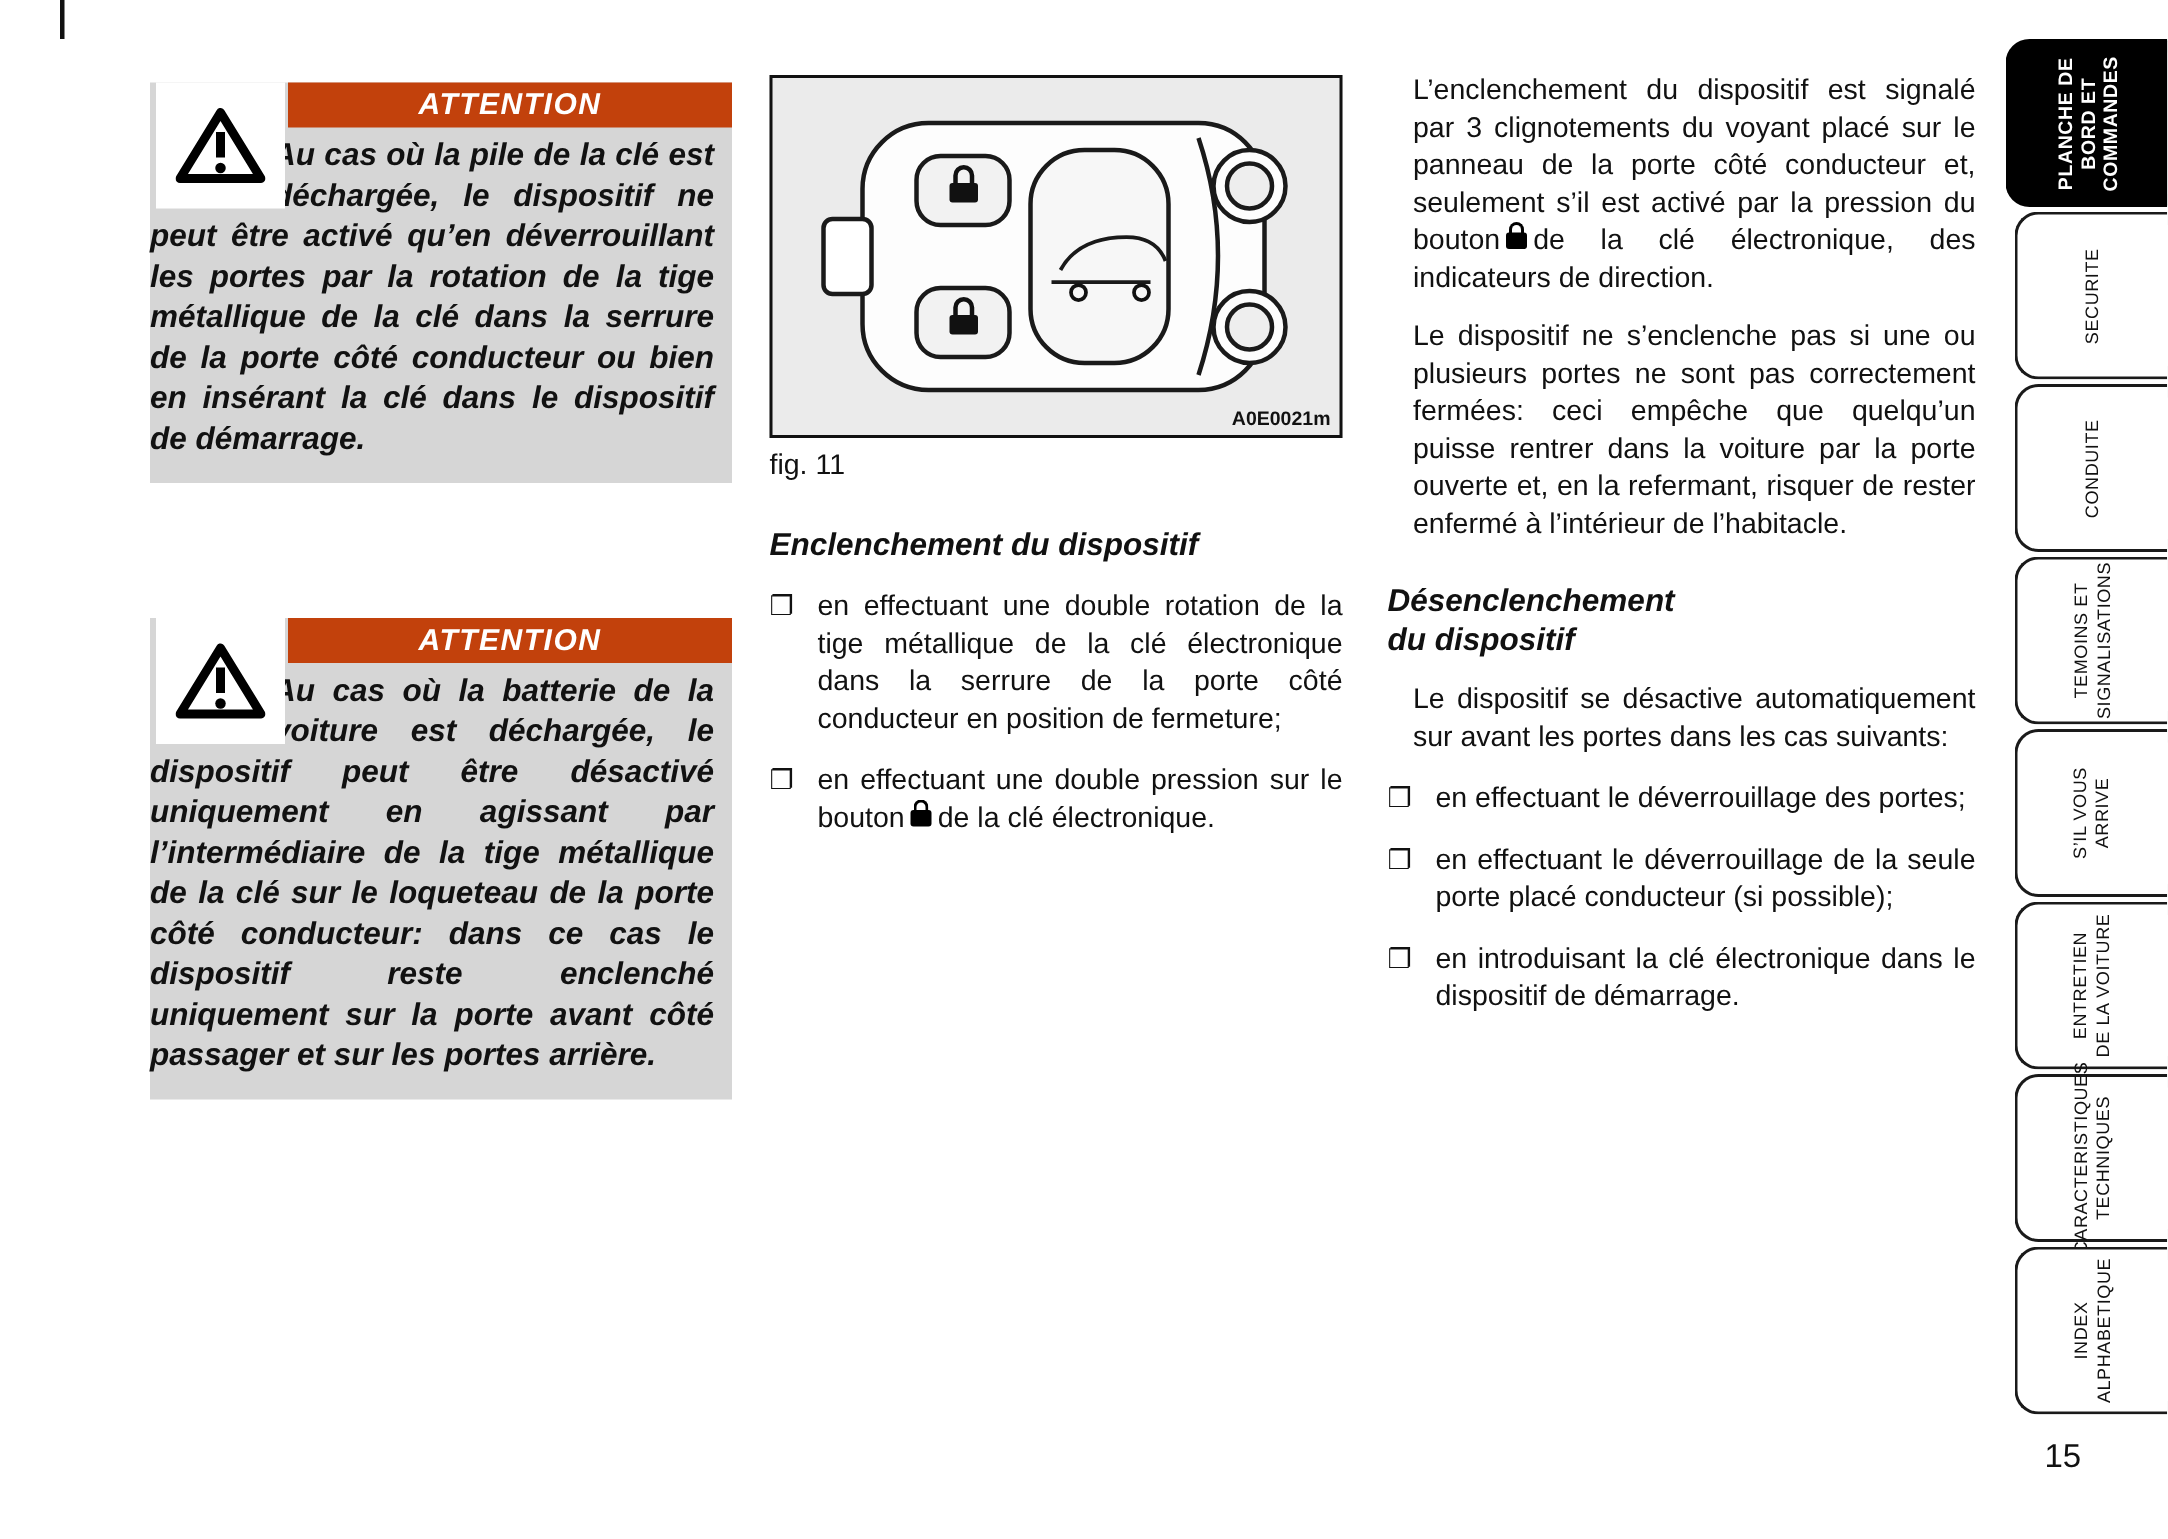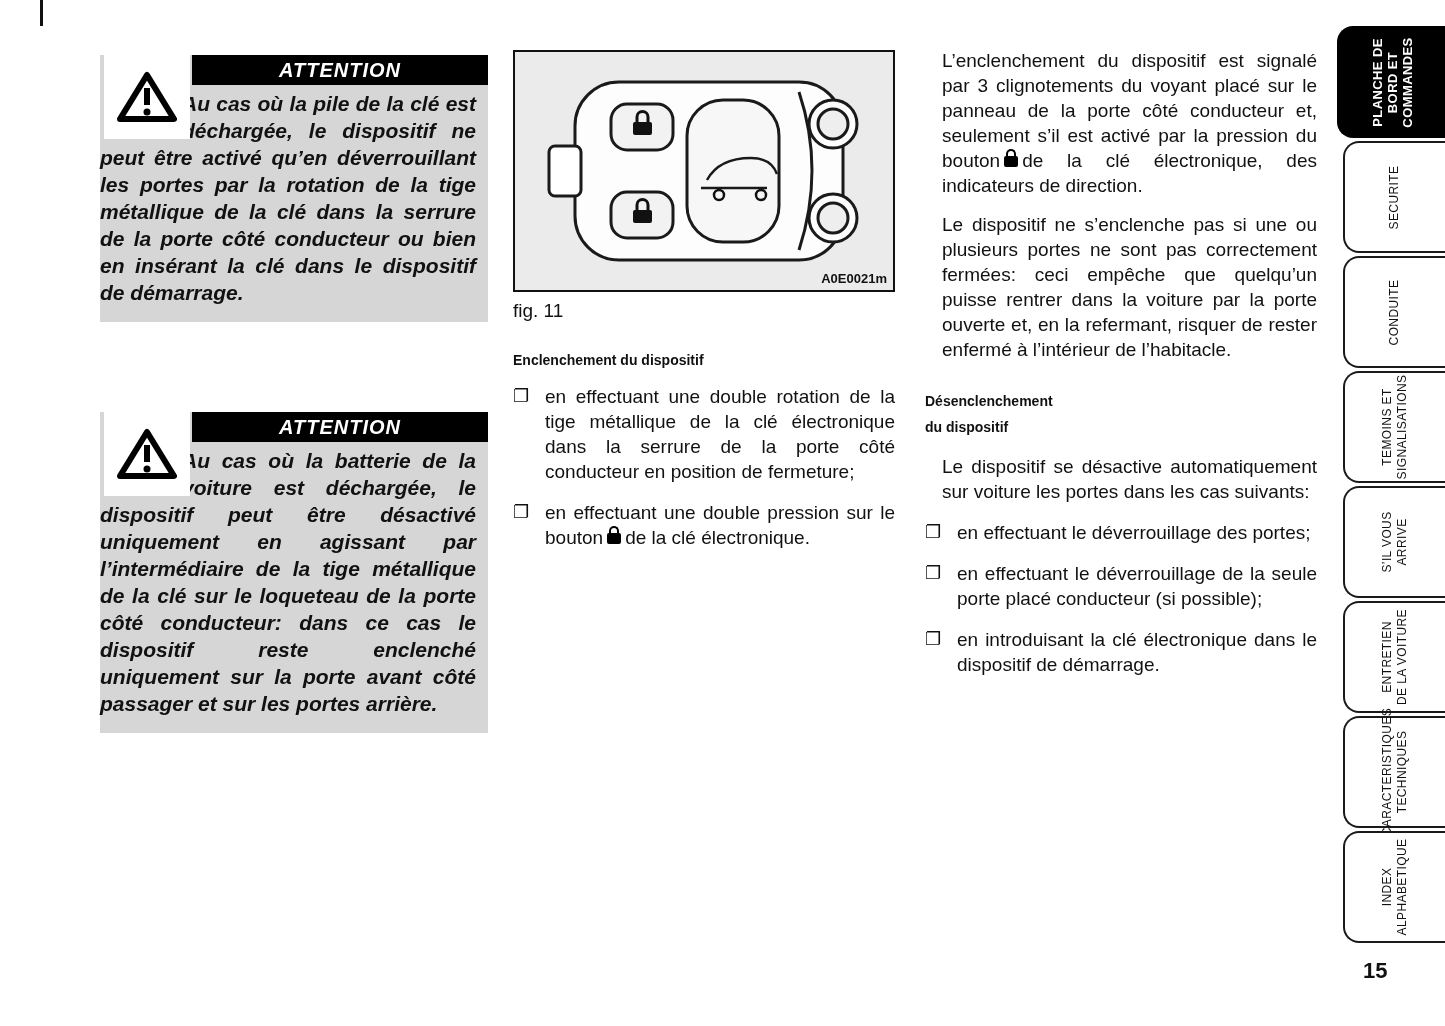"ATTENTION" .warn-header { background: #000000 -> #c2410c }
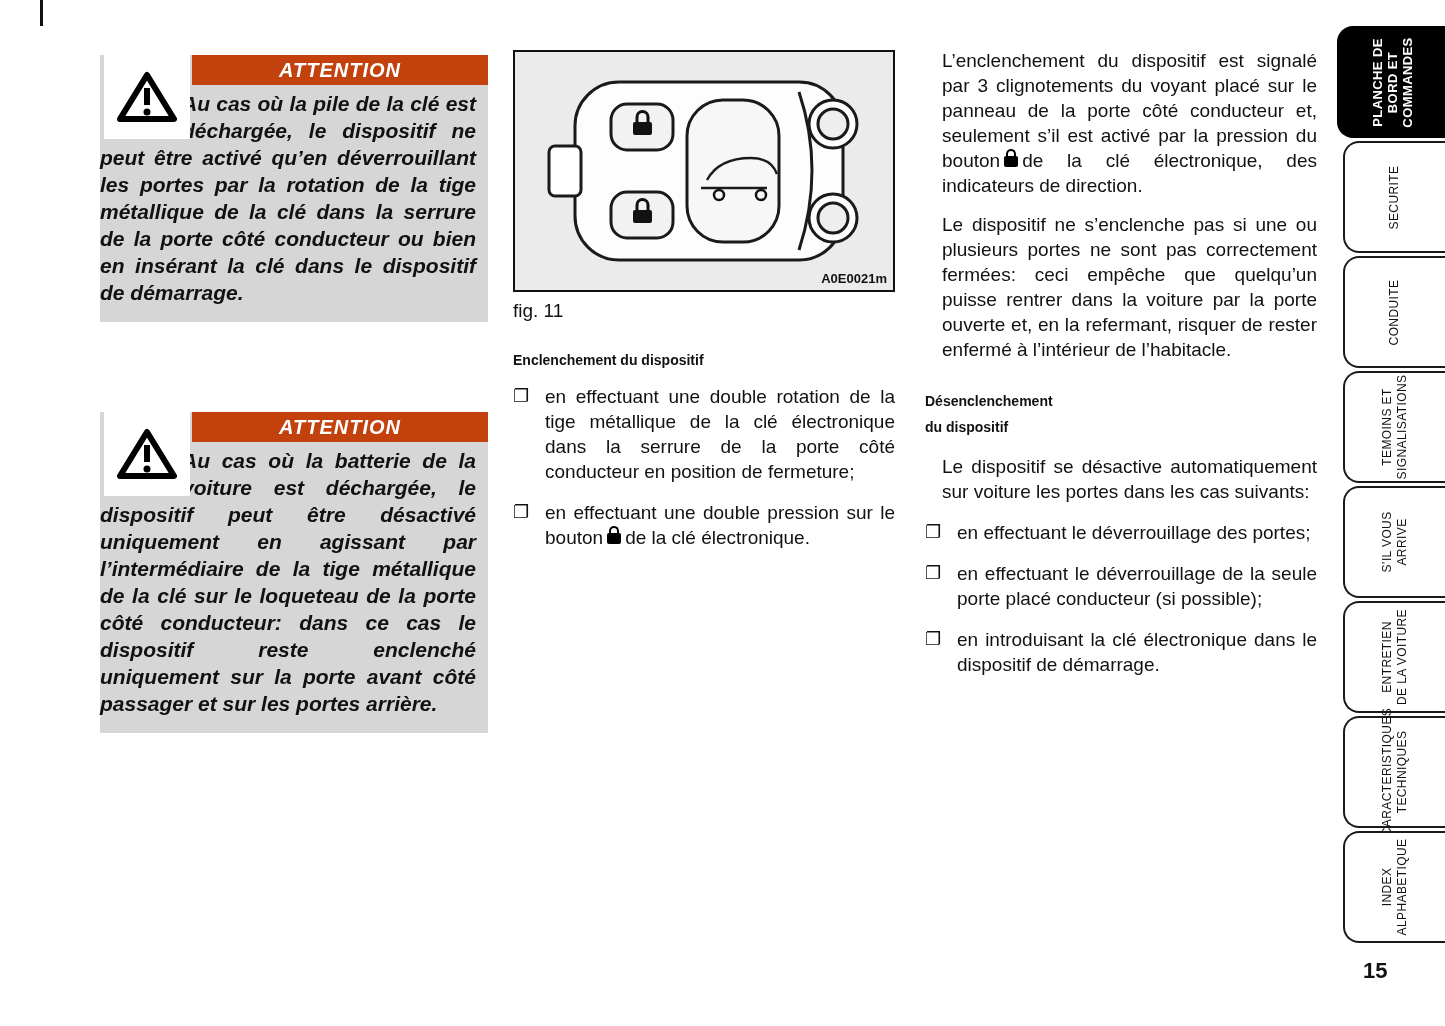"Enclenchement du dispositif" .sec-heading { font-size: 14px -> 21px; font-style: none -> italic }
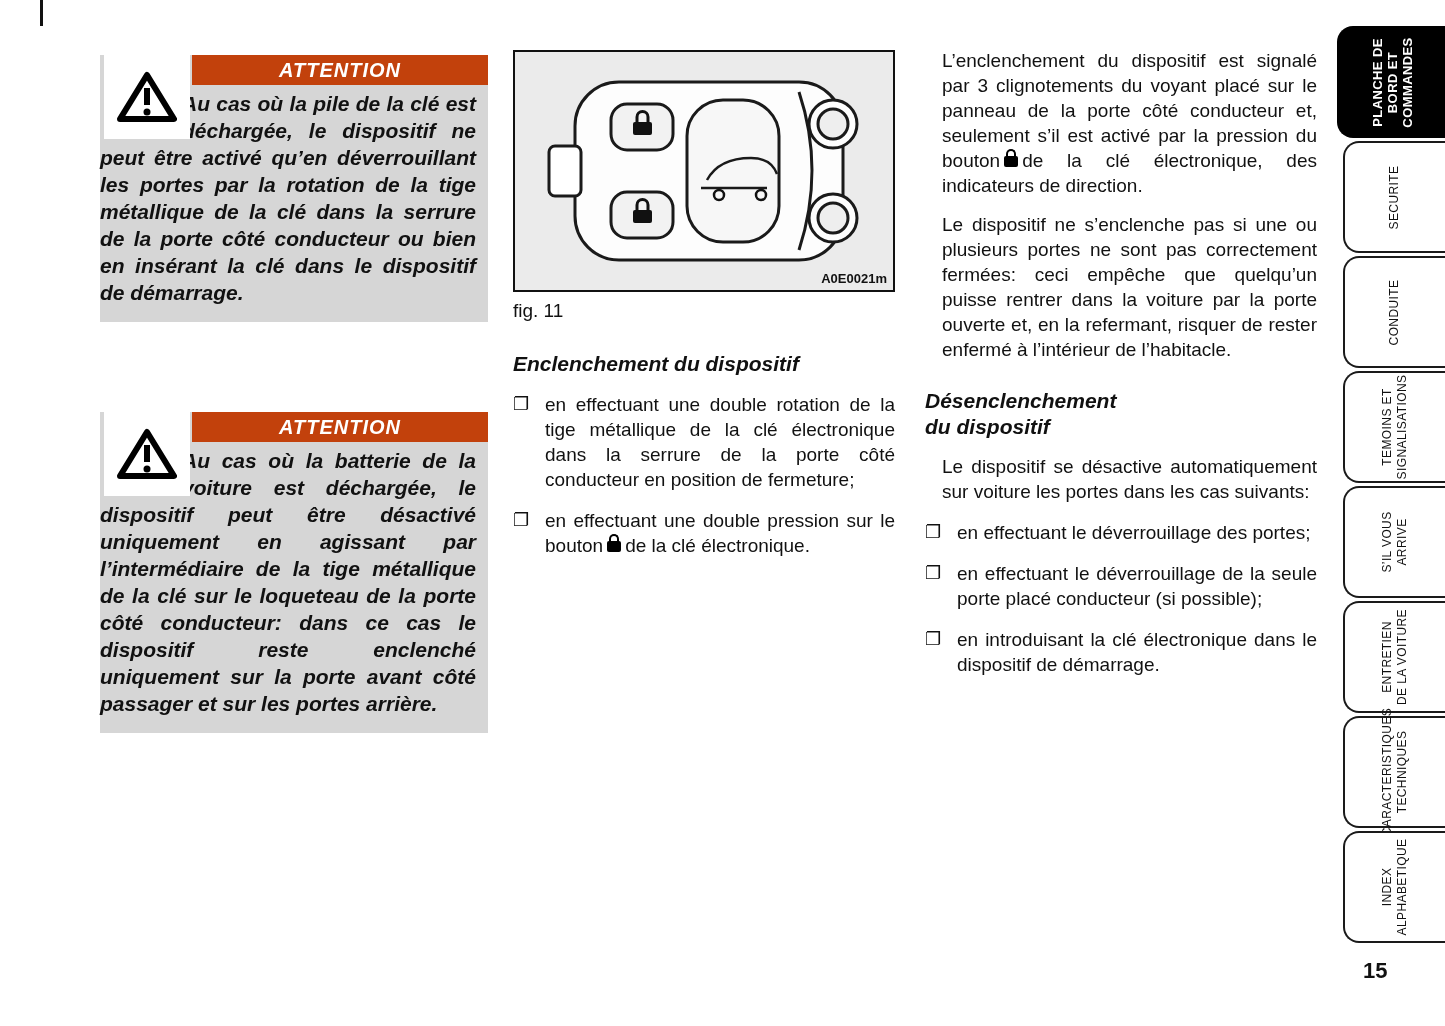"Le dispositif se désactive" p.body-p { text: voiture -> avant }
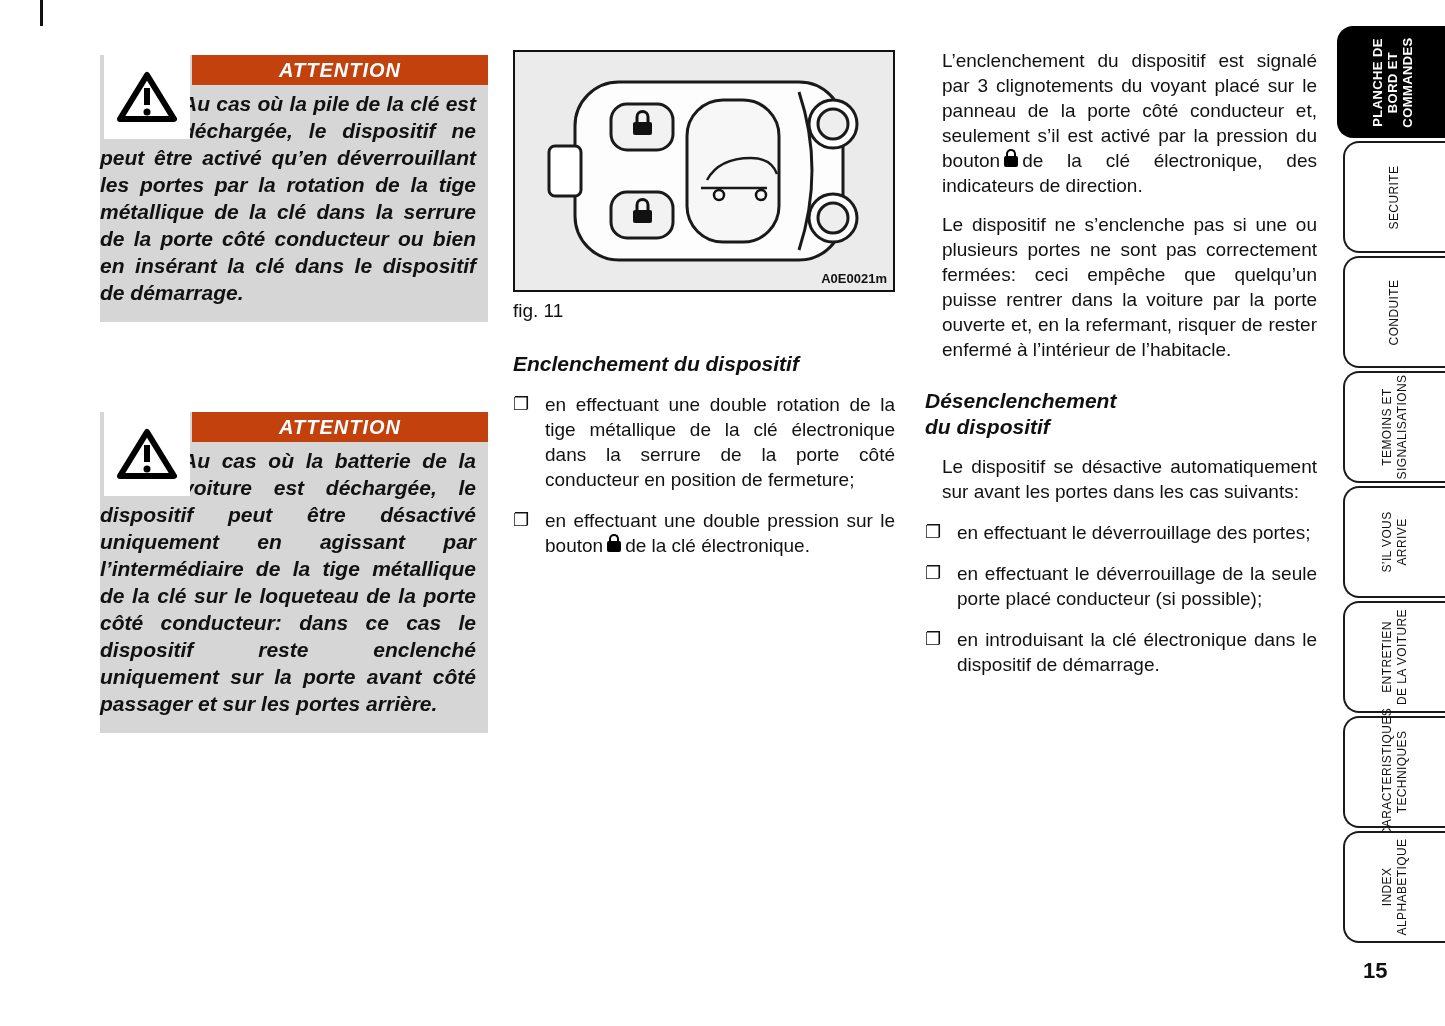"15" .page-num { font-weight: bold -> normal }
